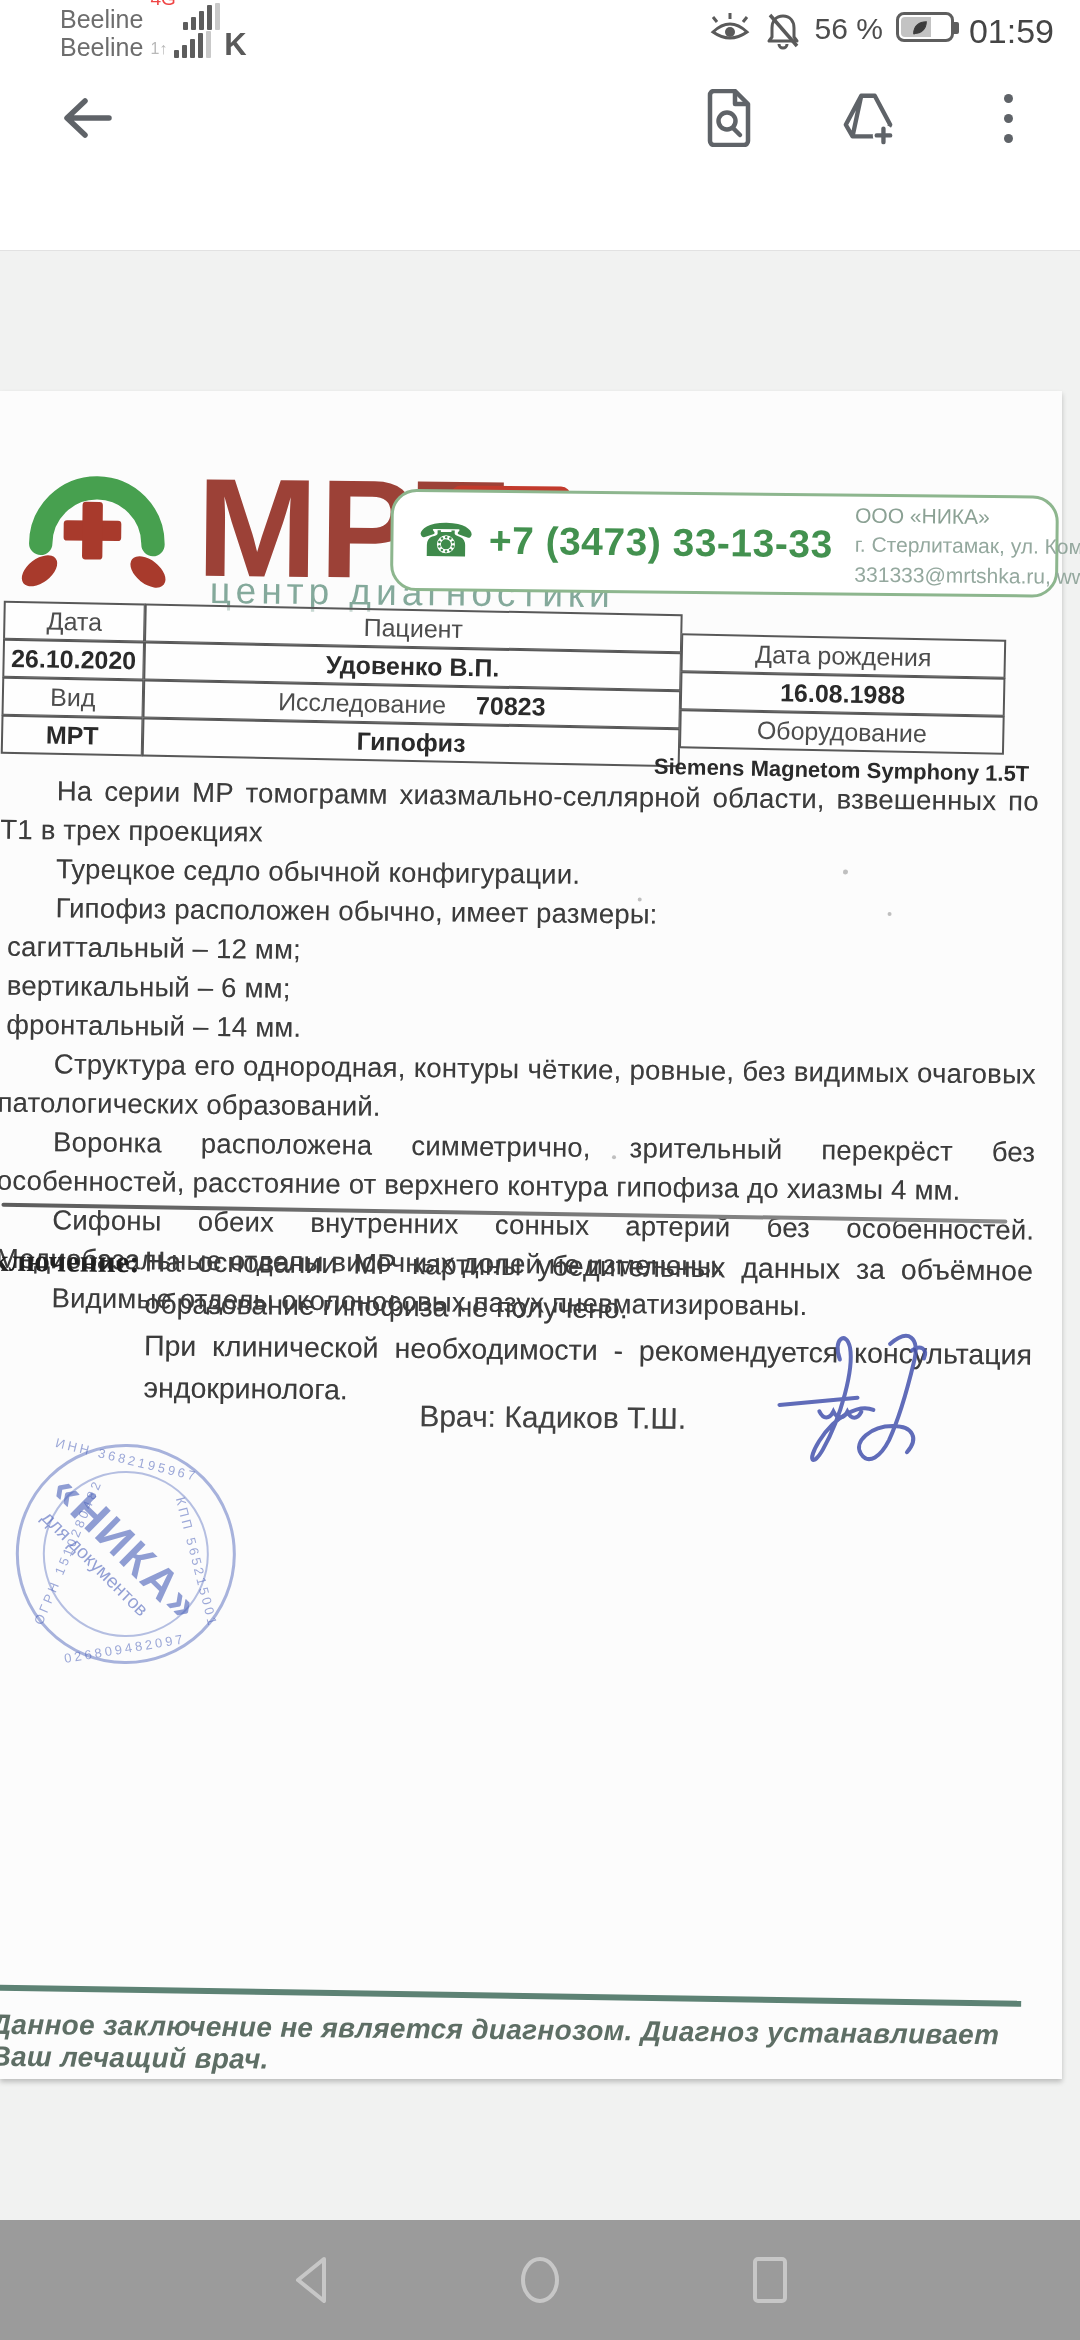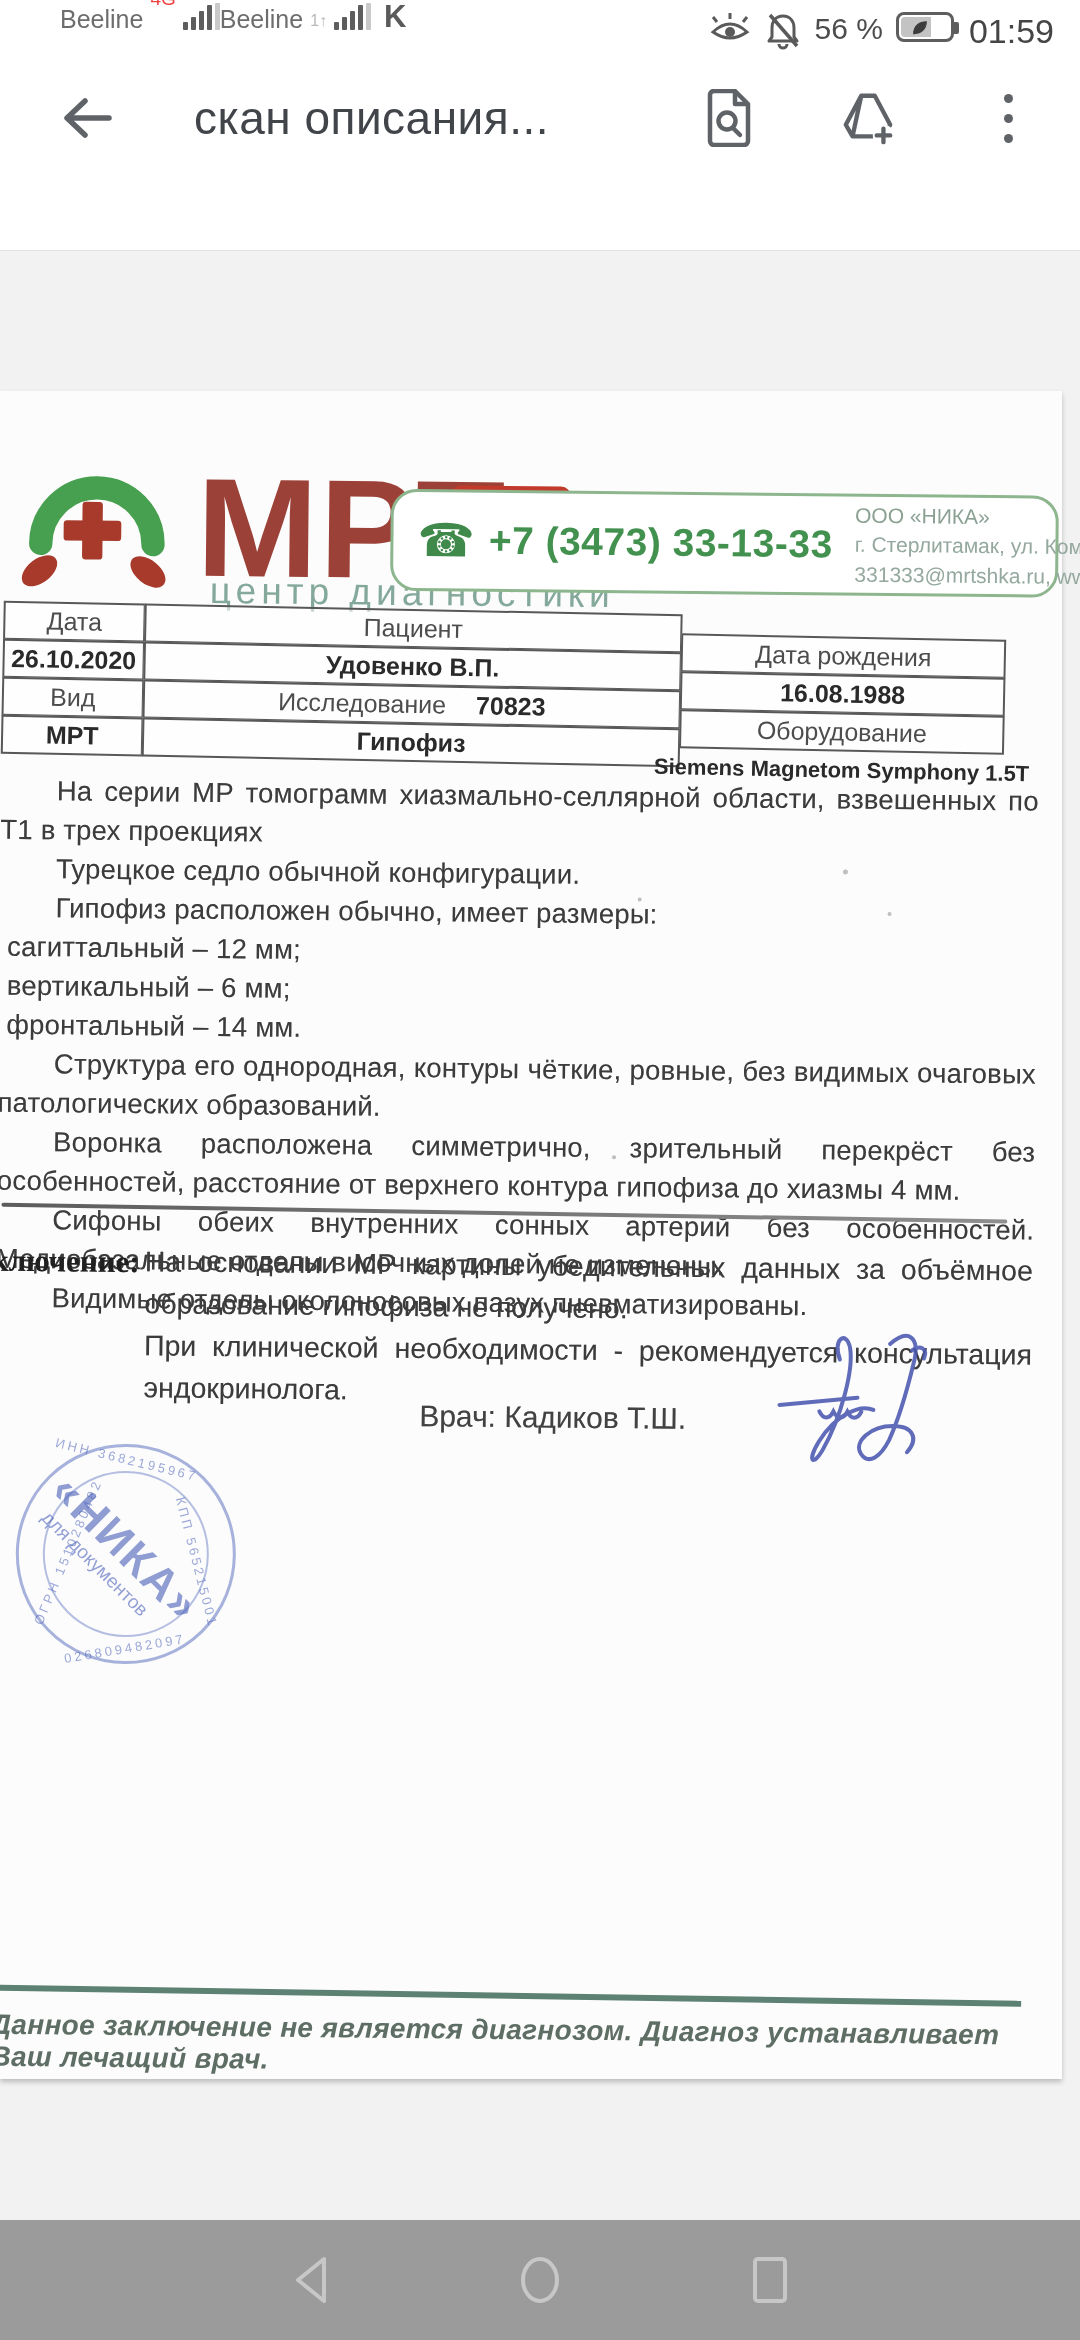"Beeline" .sb-left { flex-direction: row -> column }
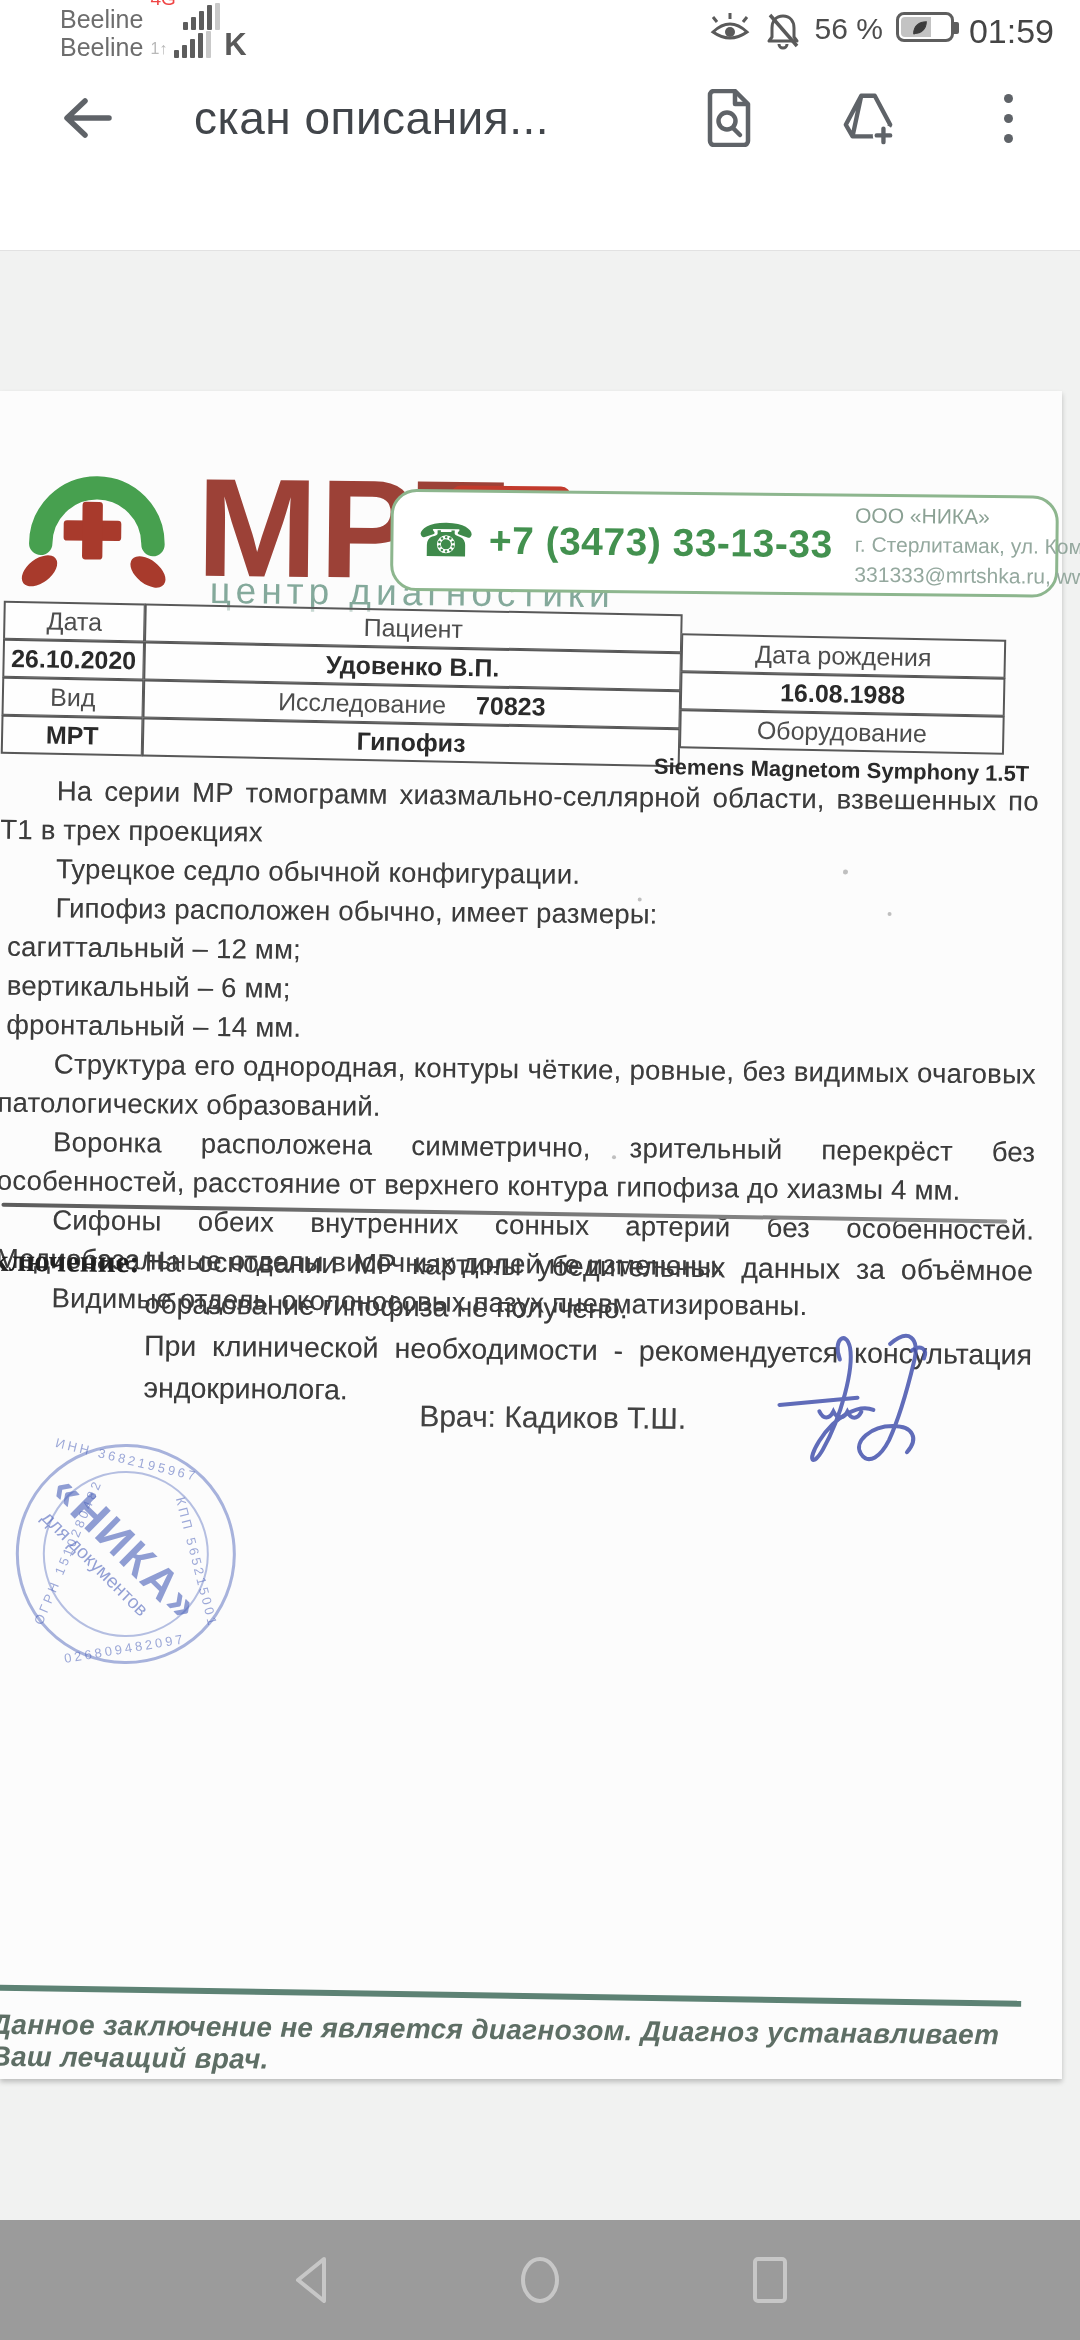"скан описания..." div.apptitle { html: <div>скан описания...</div> -> none }
